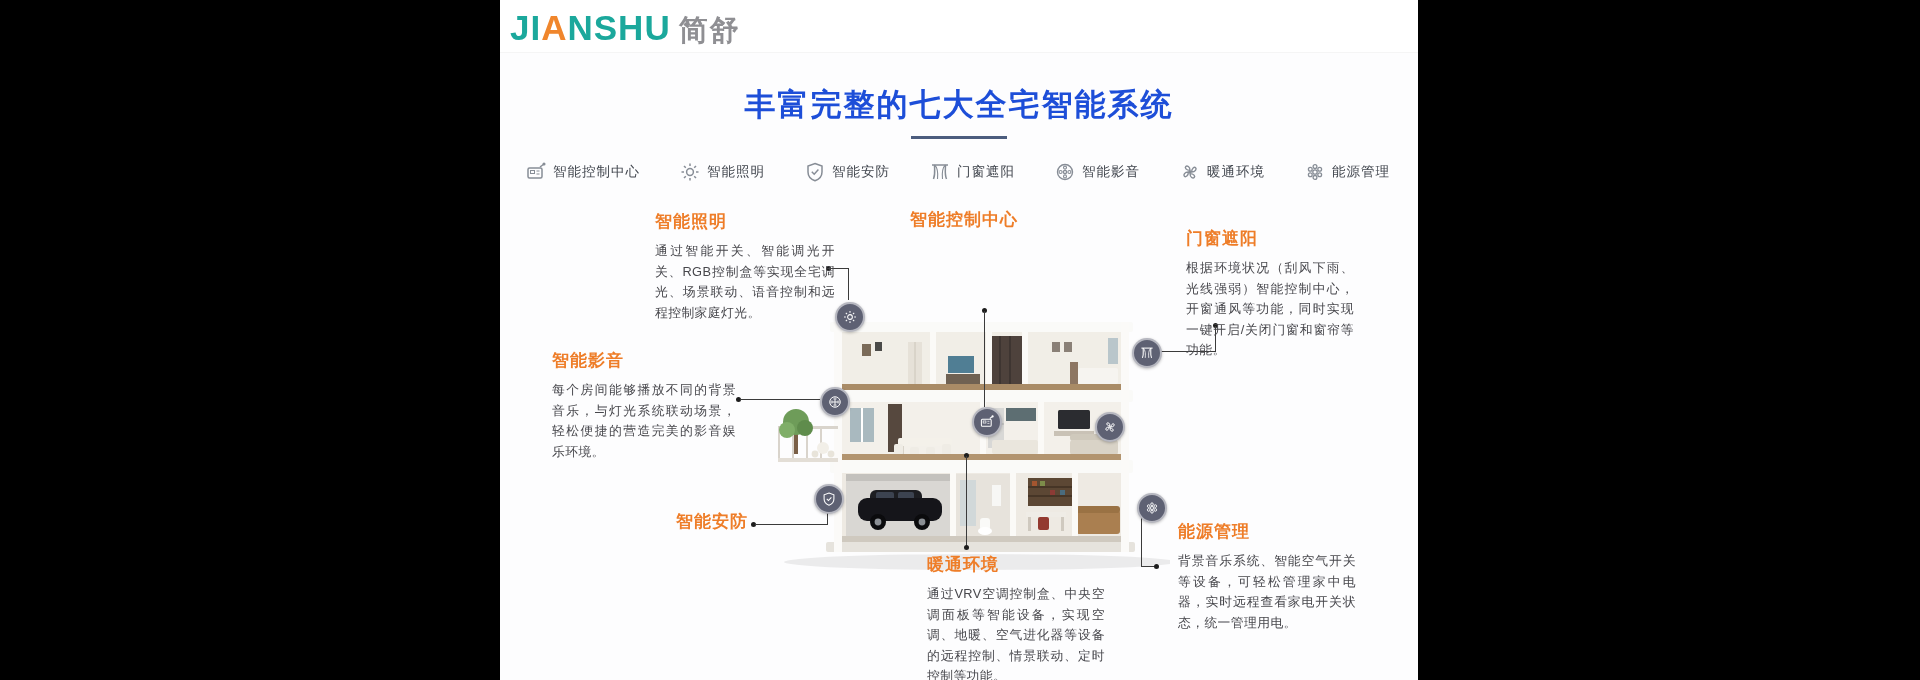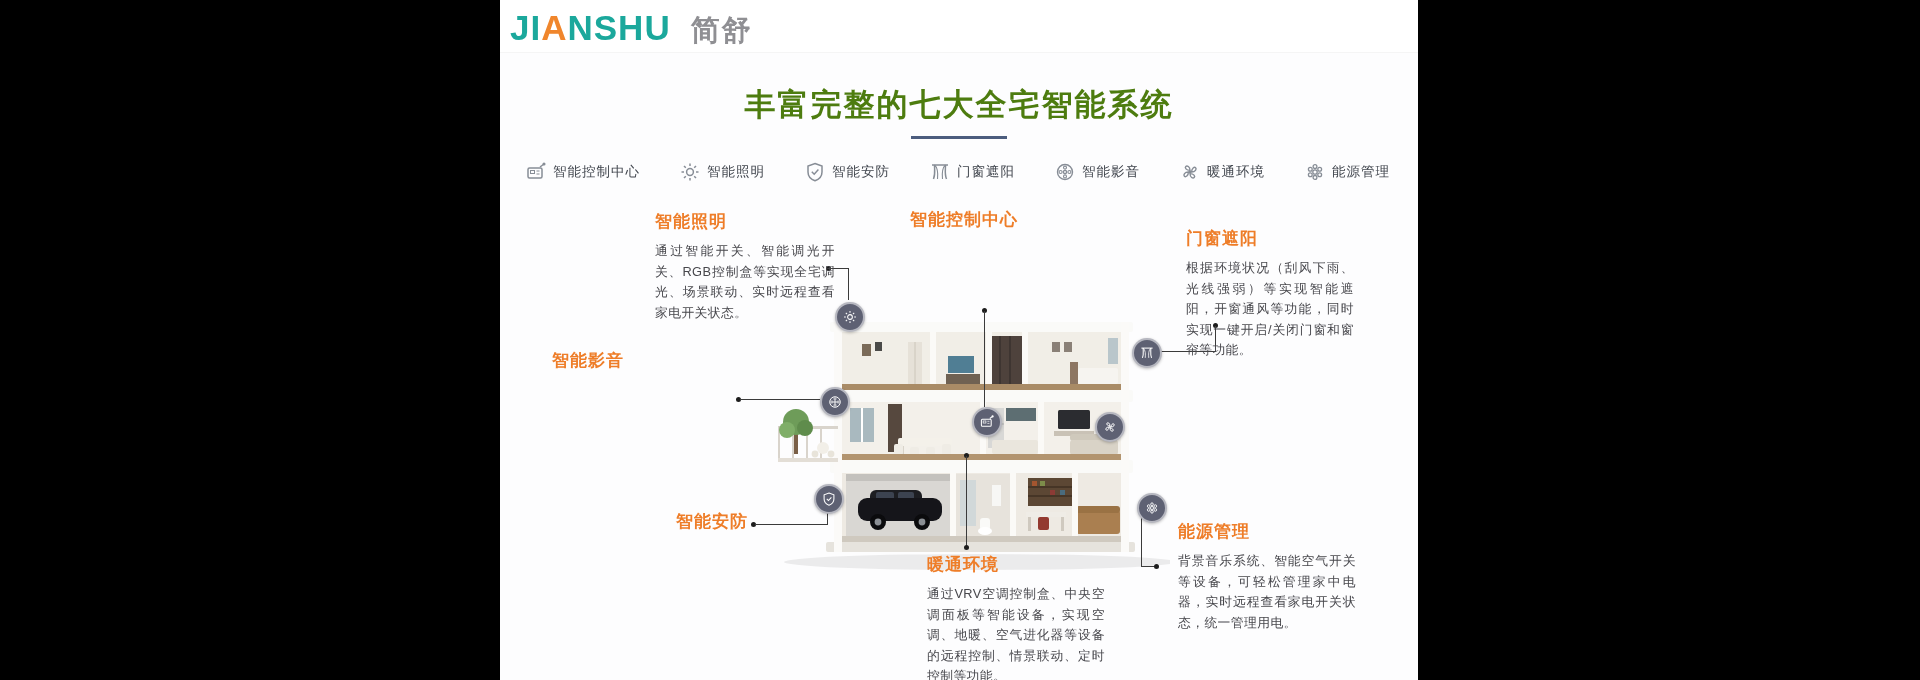"简舒" .logo .cn { margin-left: 20px -> 8px }
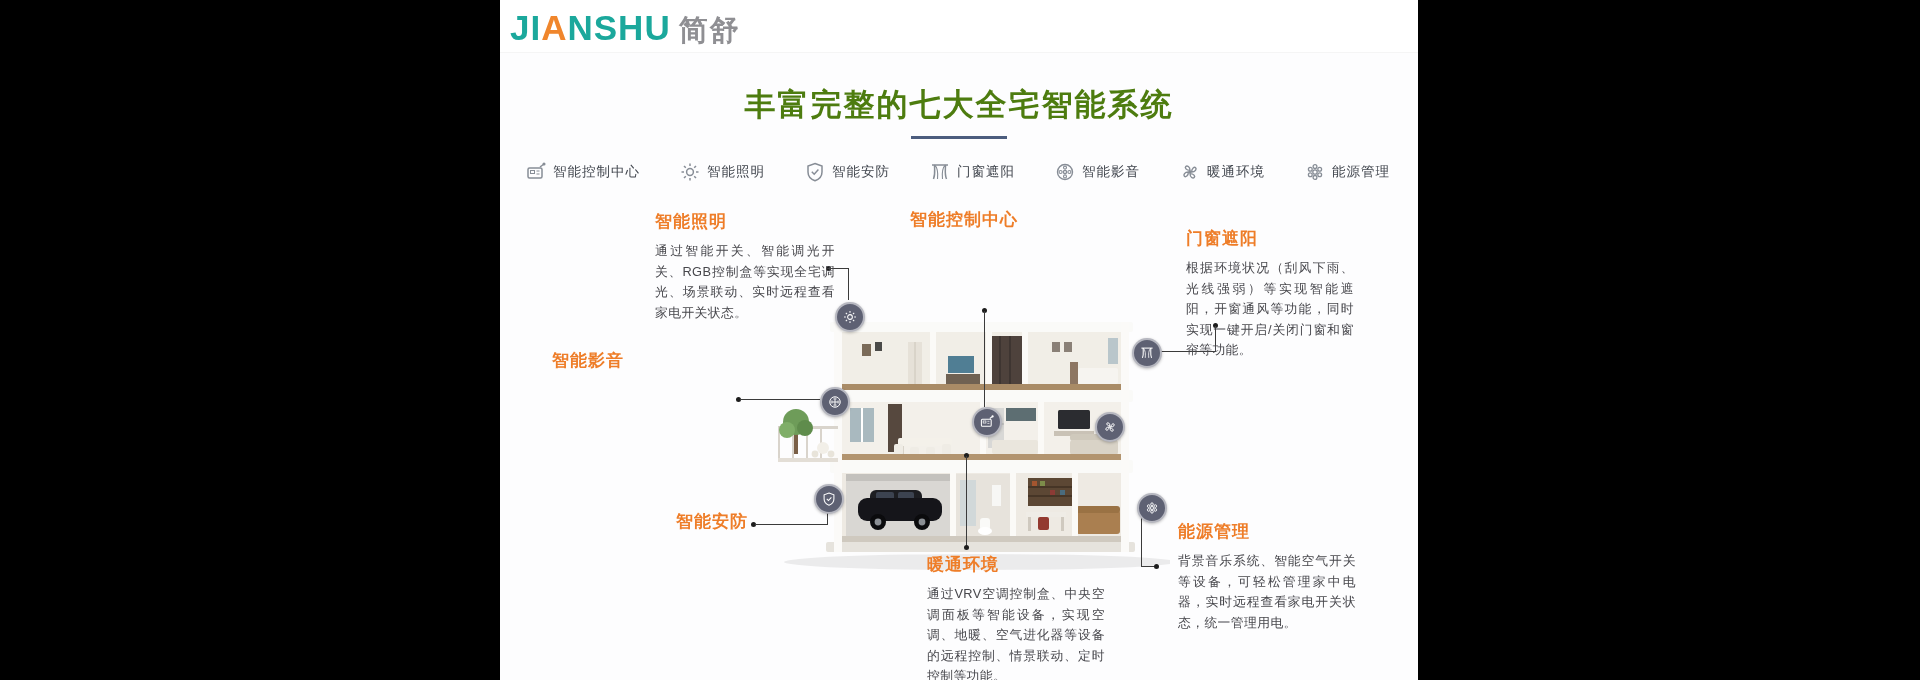"丰富完整的七大全宅智能系统" .sec-title { color: #4d7c0f -> #1d4ed8 }
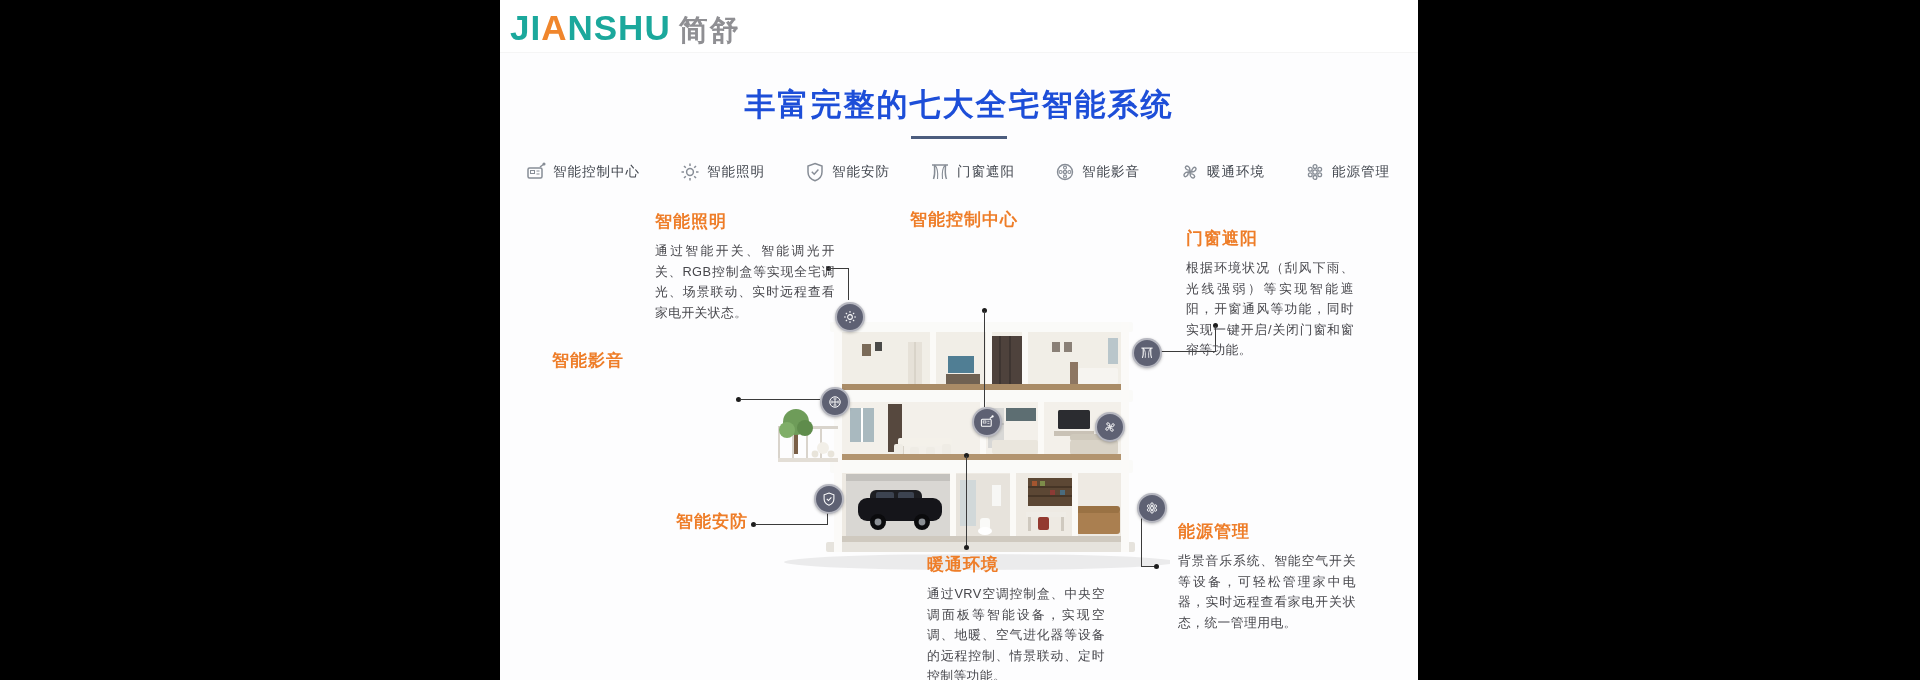"通过智能开关、智能调光开关、RGB控制盒等实现全宅调光、场景联动、实时远程查看家" p { text: 实时远程查看家电开关状态 -> 语音控制和远程控制家庭灯光 }
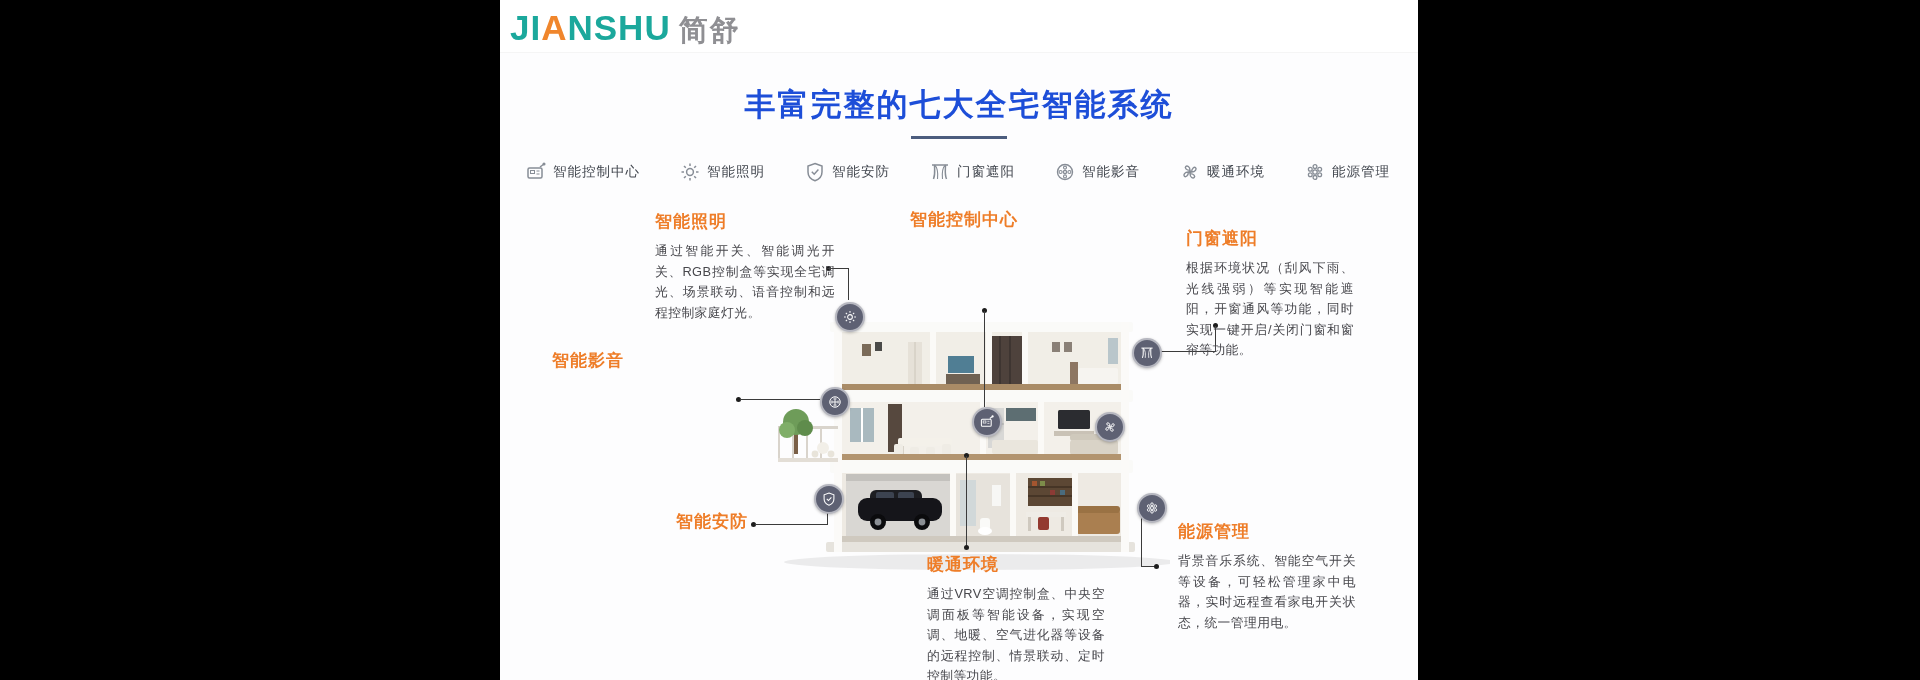"根据环境状况（刮风下雨、光线强弱）等实现智能遮阳，开窗通风等功能，同时实现一键开" p { text: 等实现智能遮阳 -> 智能控制中心 }
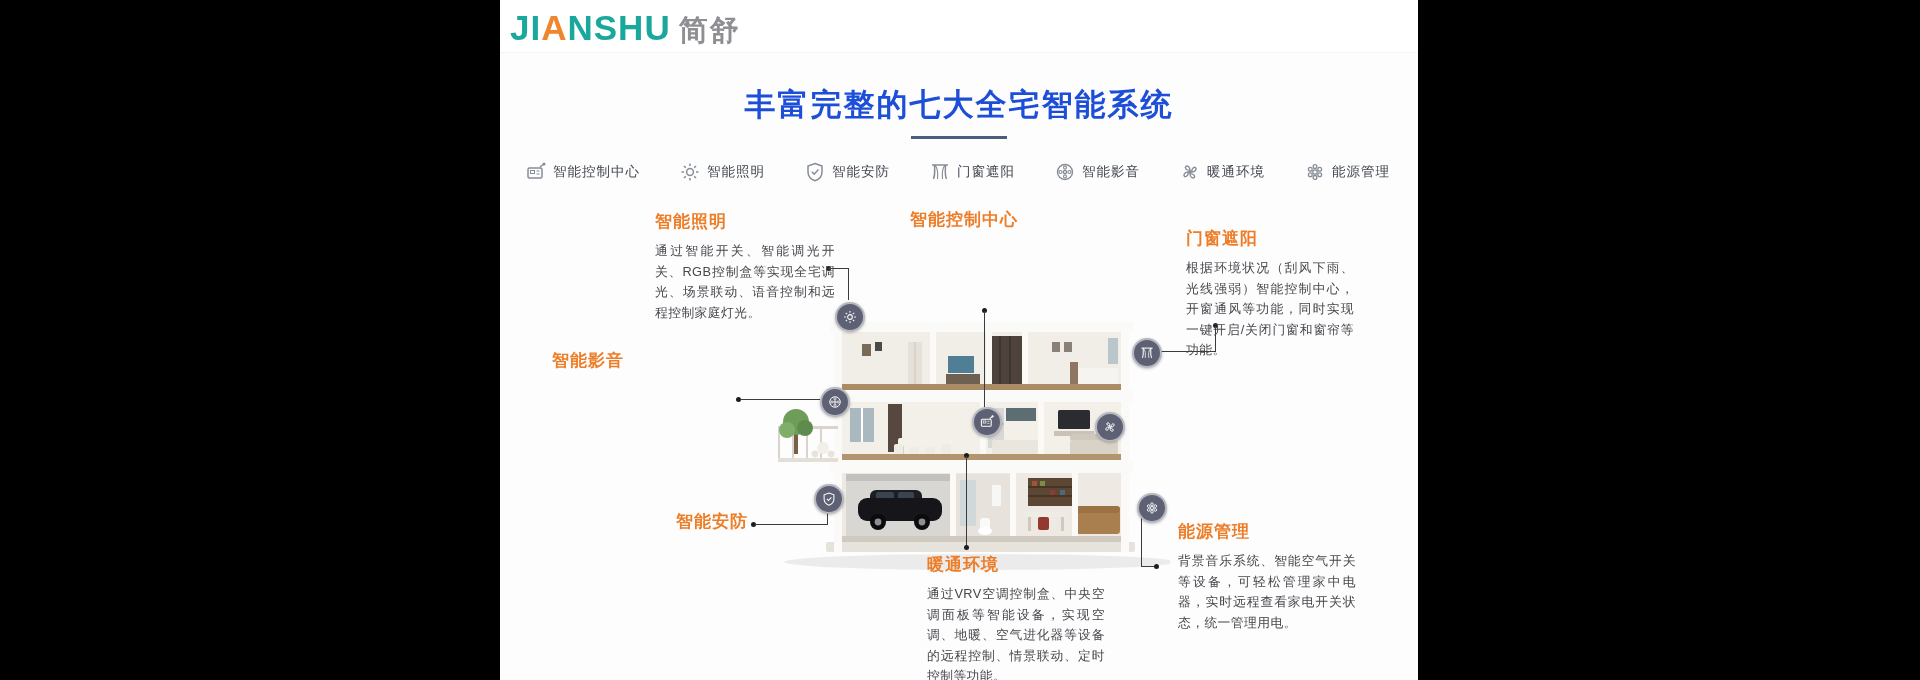"每个房间能够播放不同的背景音乐，与灯光系统联动场景，轻松便捷的营造完美的影音娱乐" p { html: none -> <p>每个房间能够播放不同的背景音乐，与灯光系统联动场景，轻松便捷的营造完美的影音娱乐环境。</p> }
